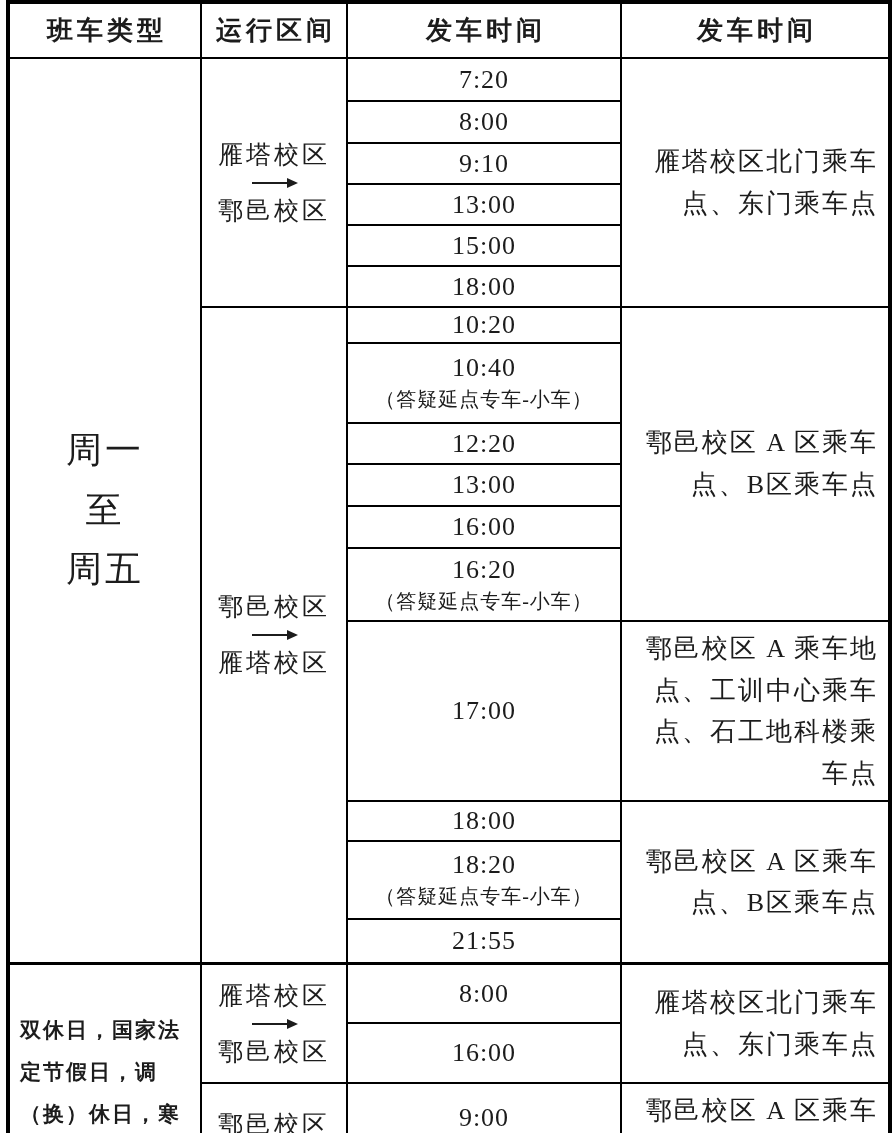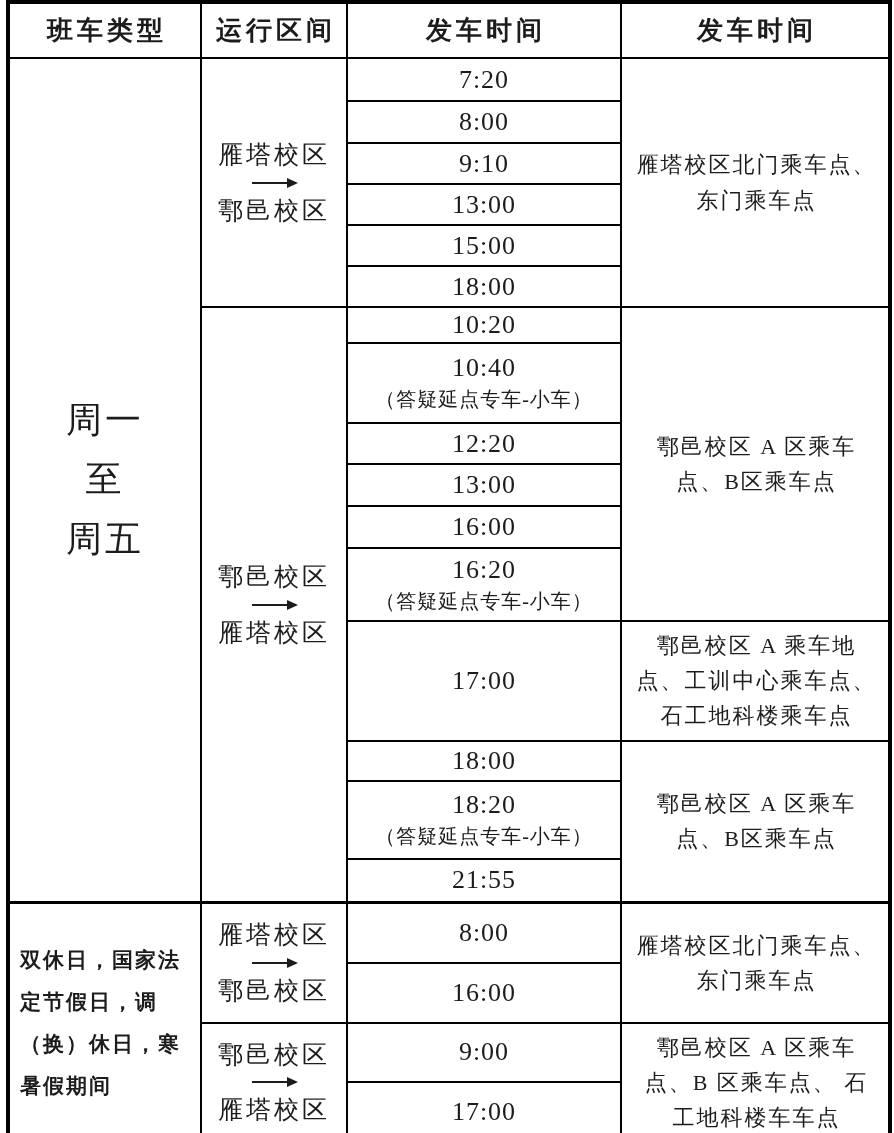"雁塔校区北门乘车点、东门乘车点" .loc-cell { font-size: 22px -> 26px; text-align: center -> right }
